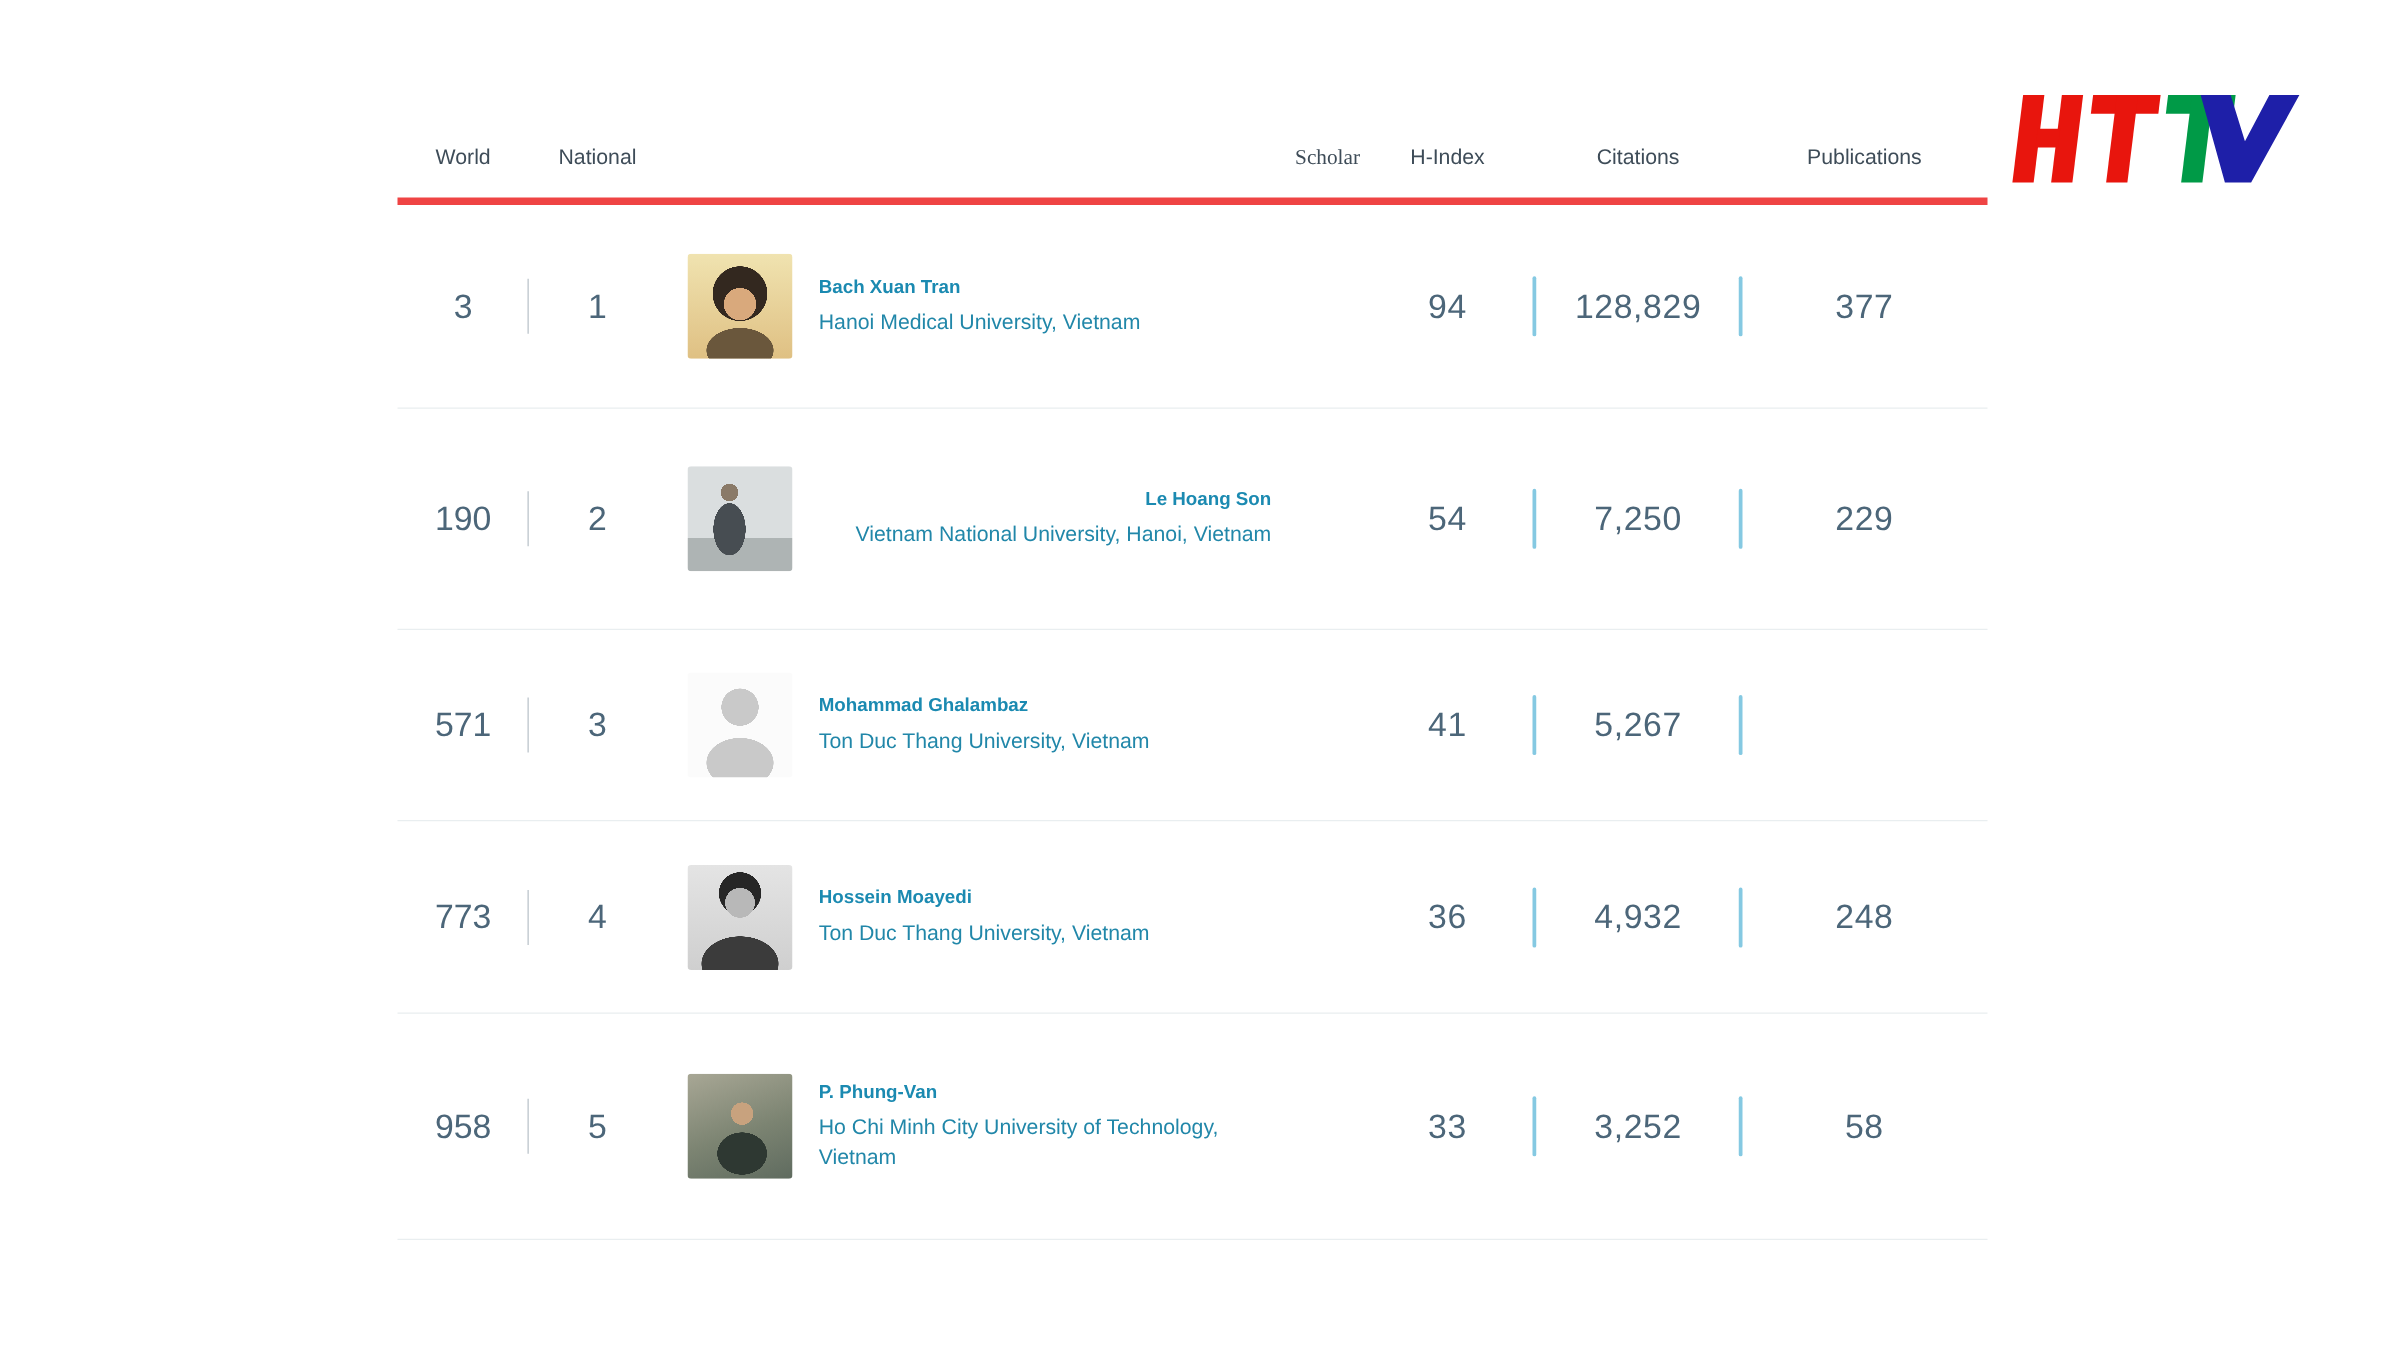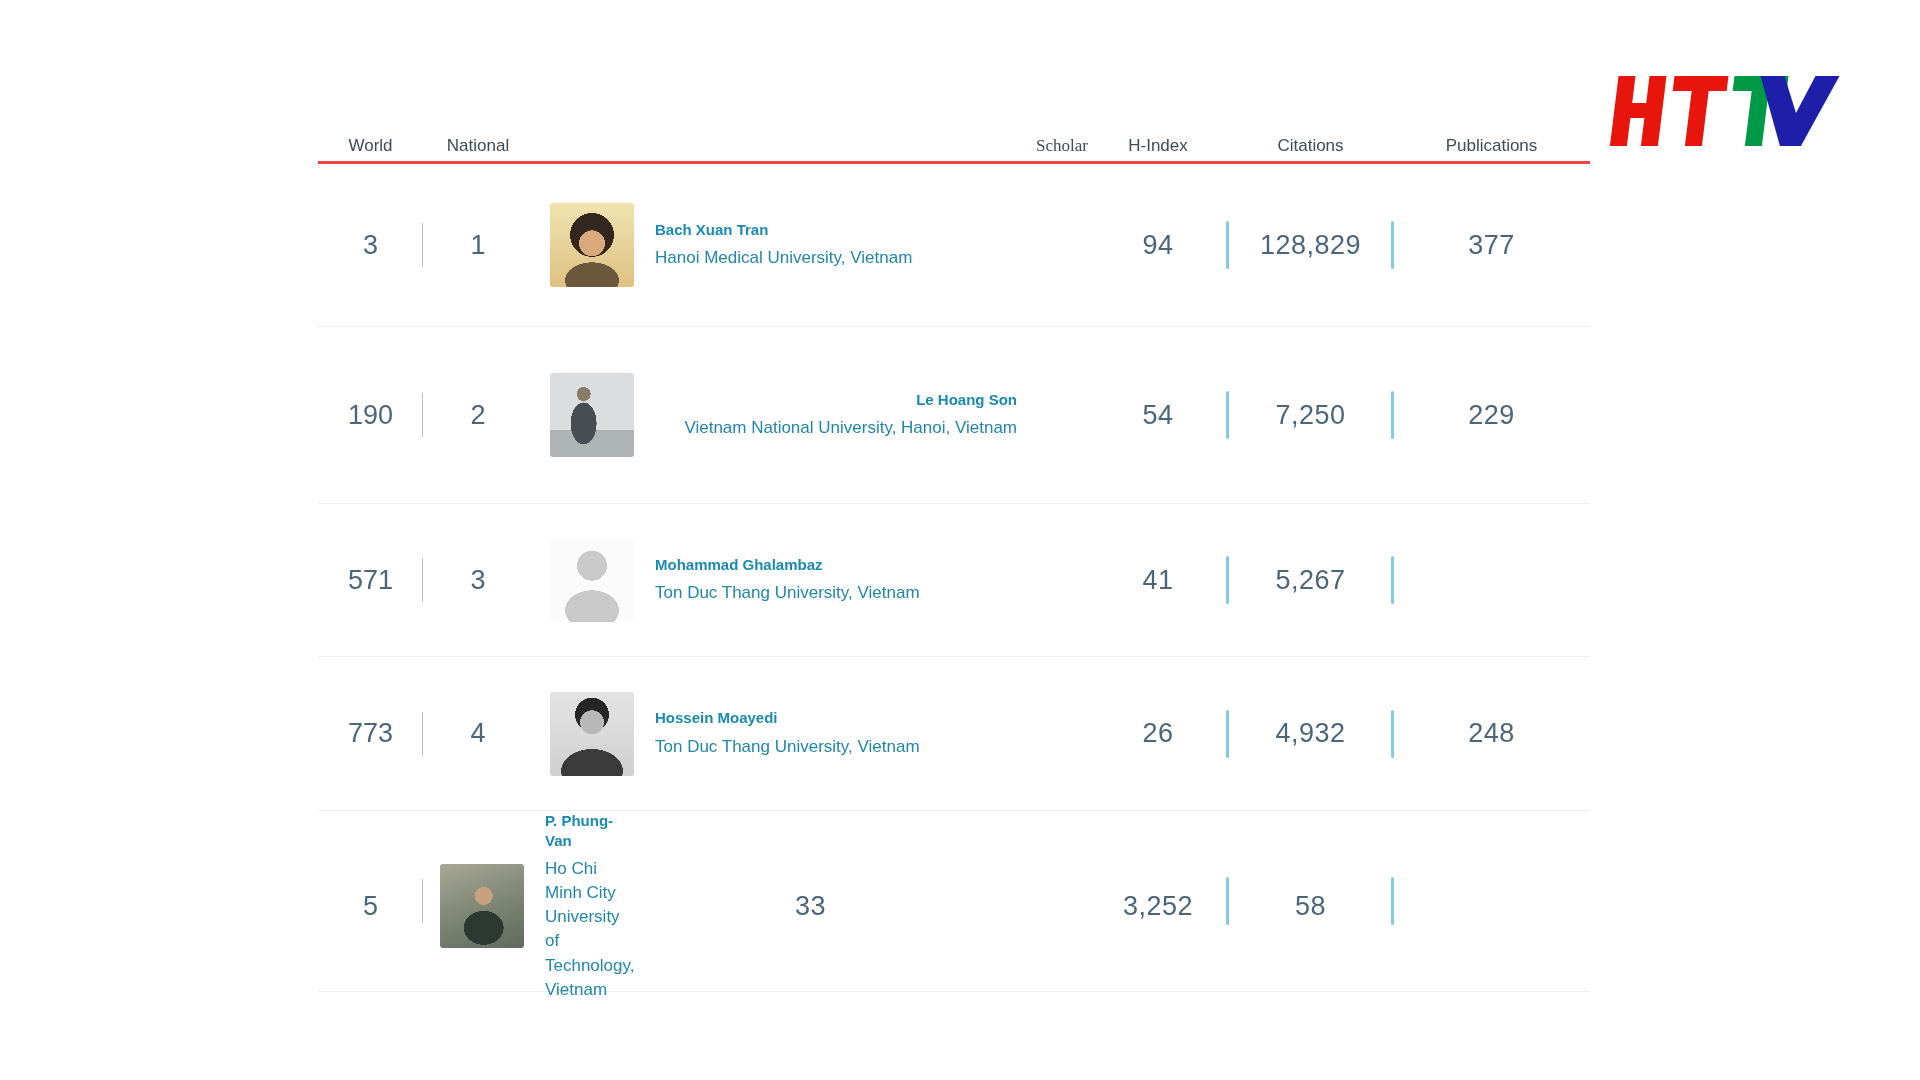"World" .thead { border-bottom: 3px solid #ef4444 -> 6px solid #ef4444; padding-bottom: 5px -> 22px }
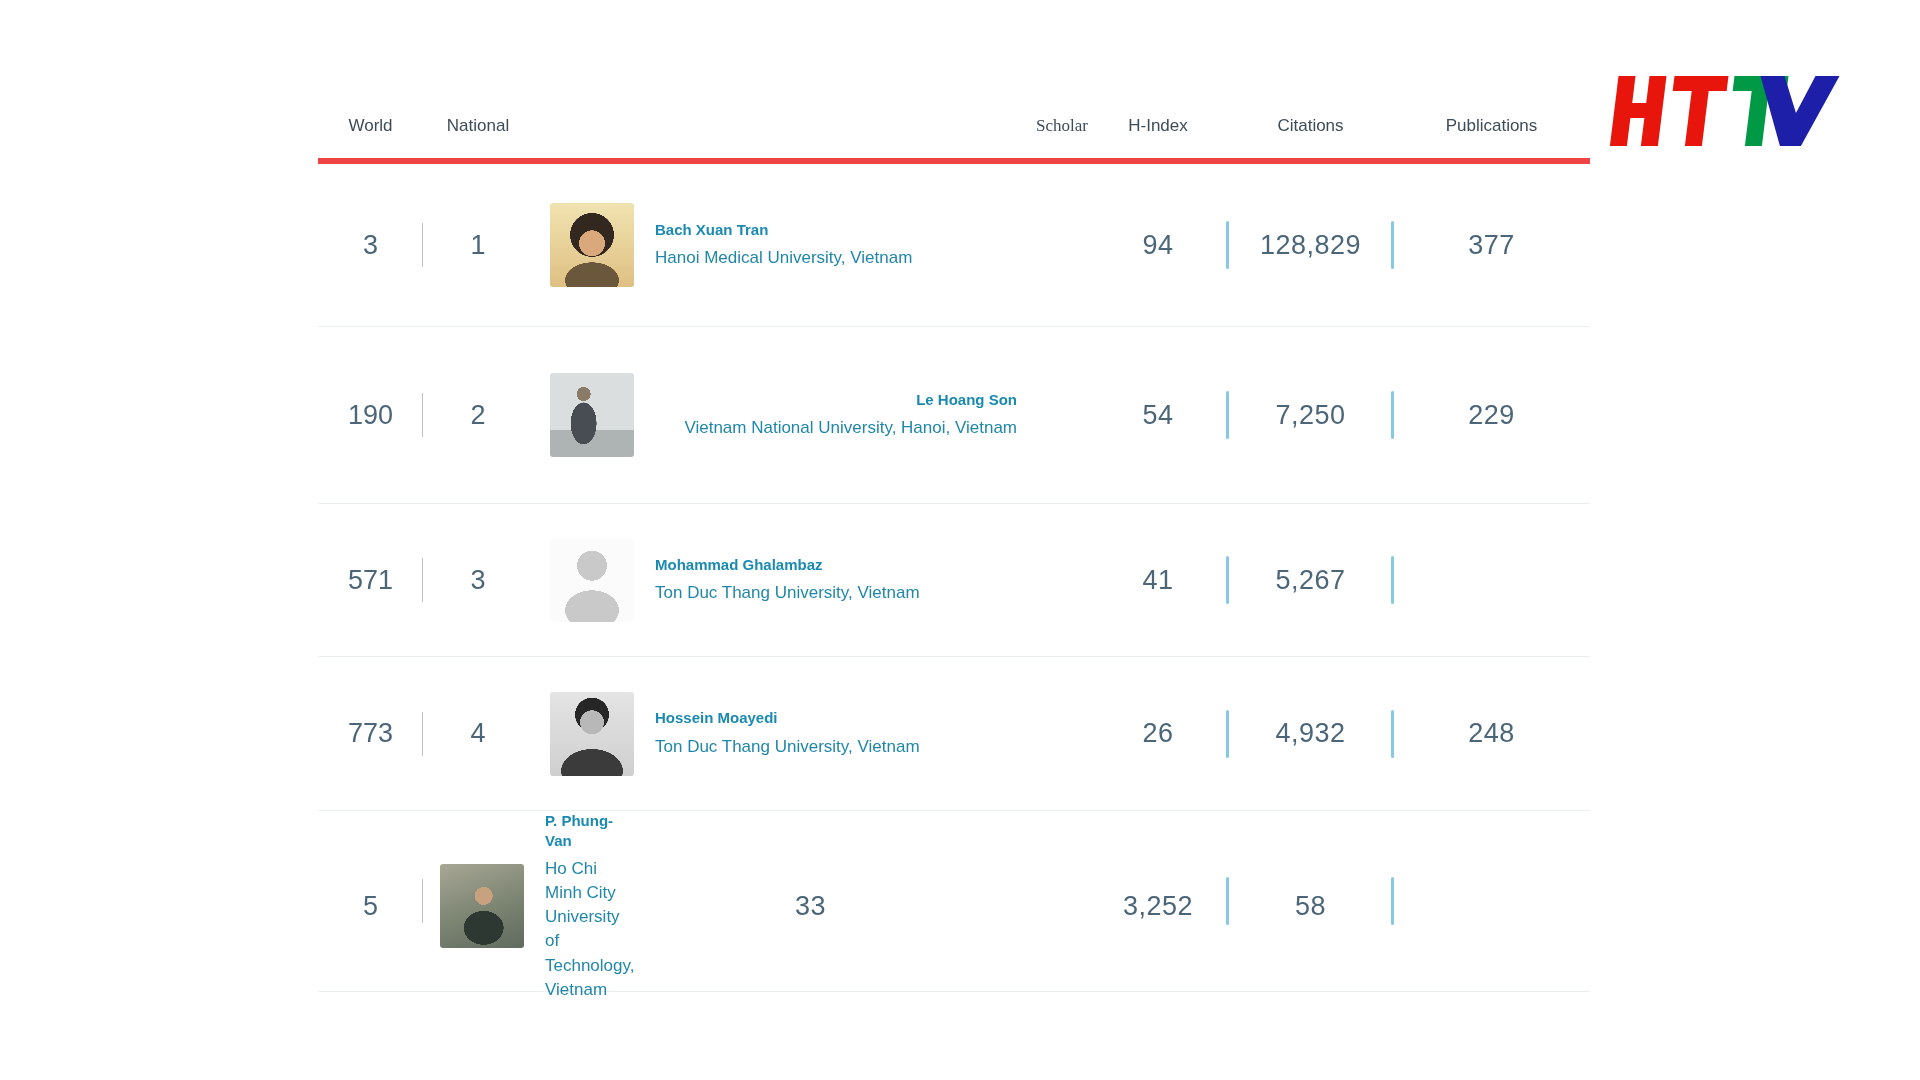"26" div.cell { text: 26 -> 36 }
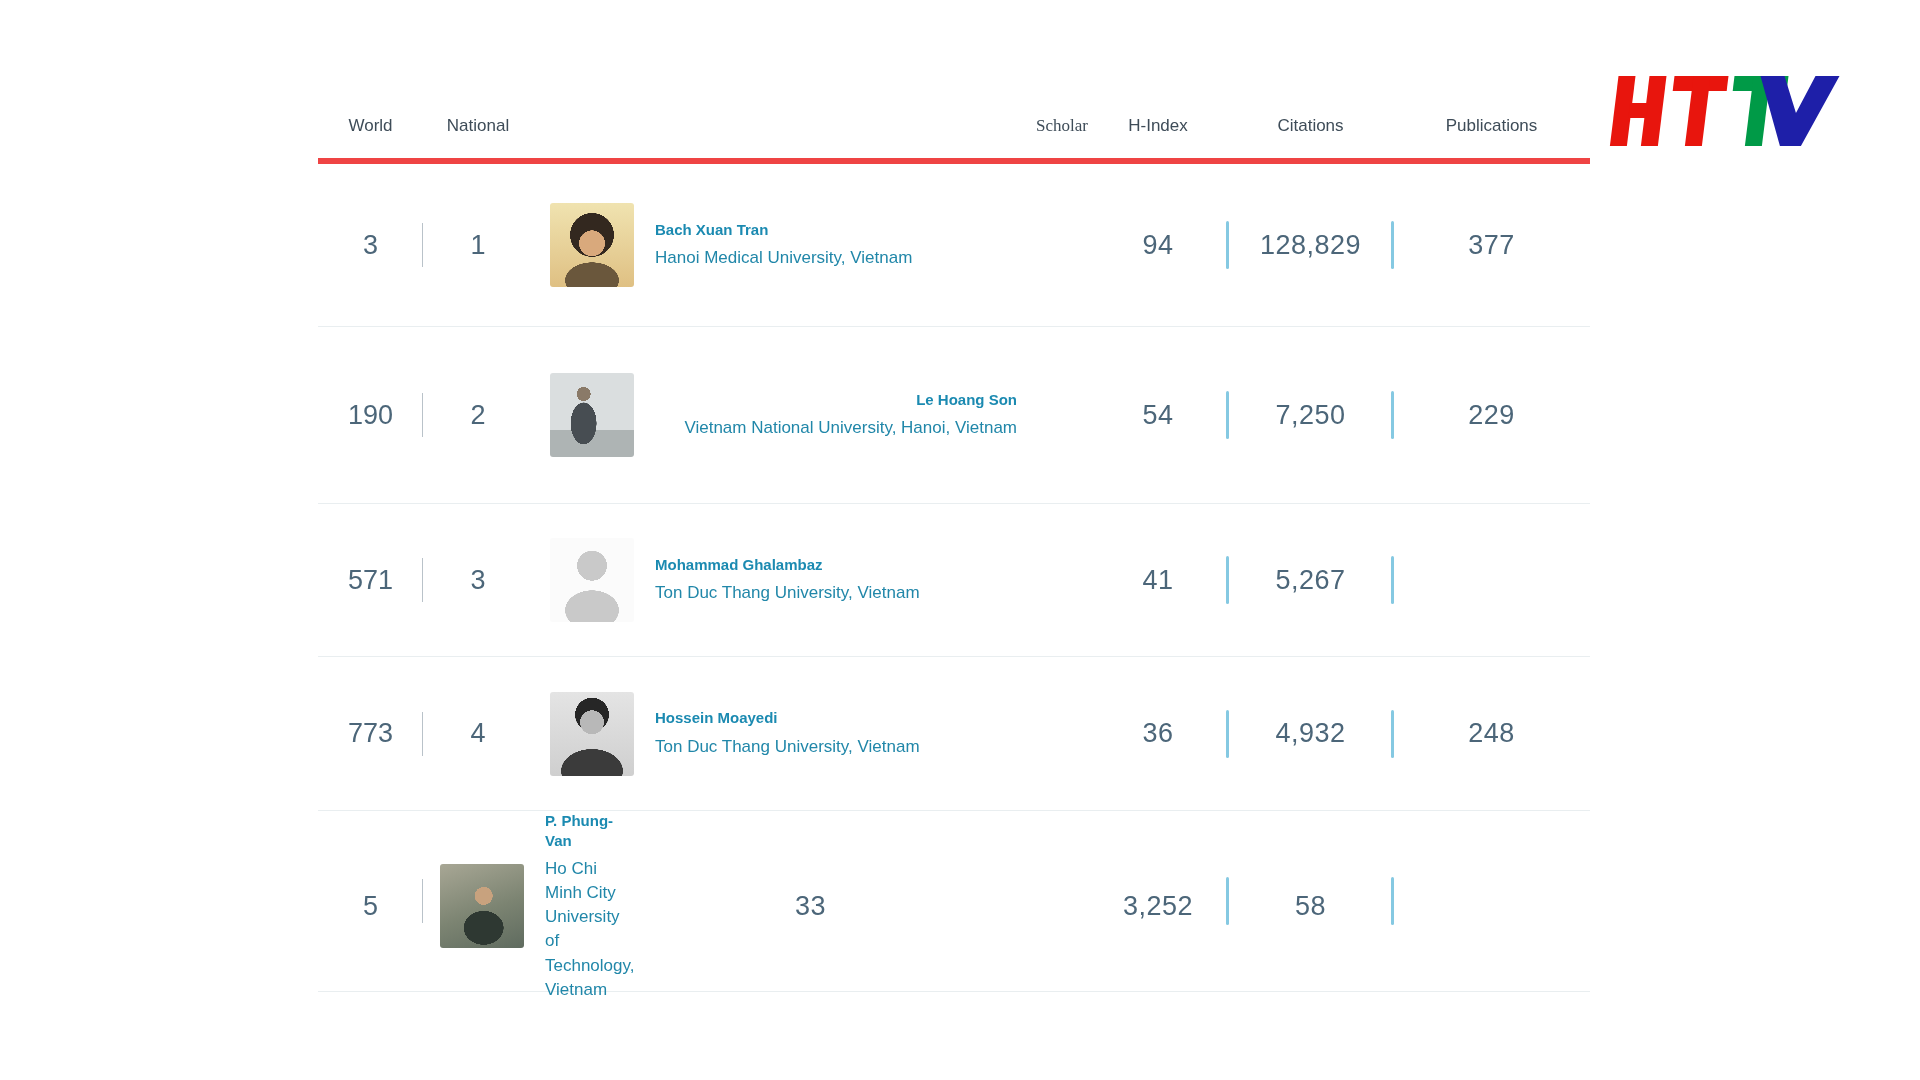"958" div.cell { html: none -> <div>958</div> }
